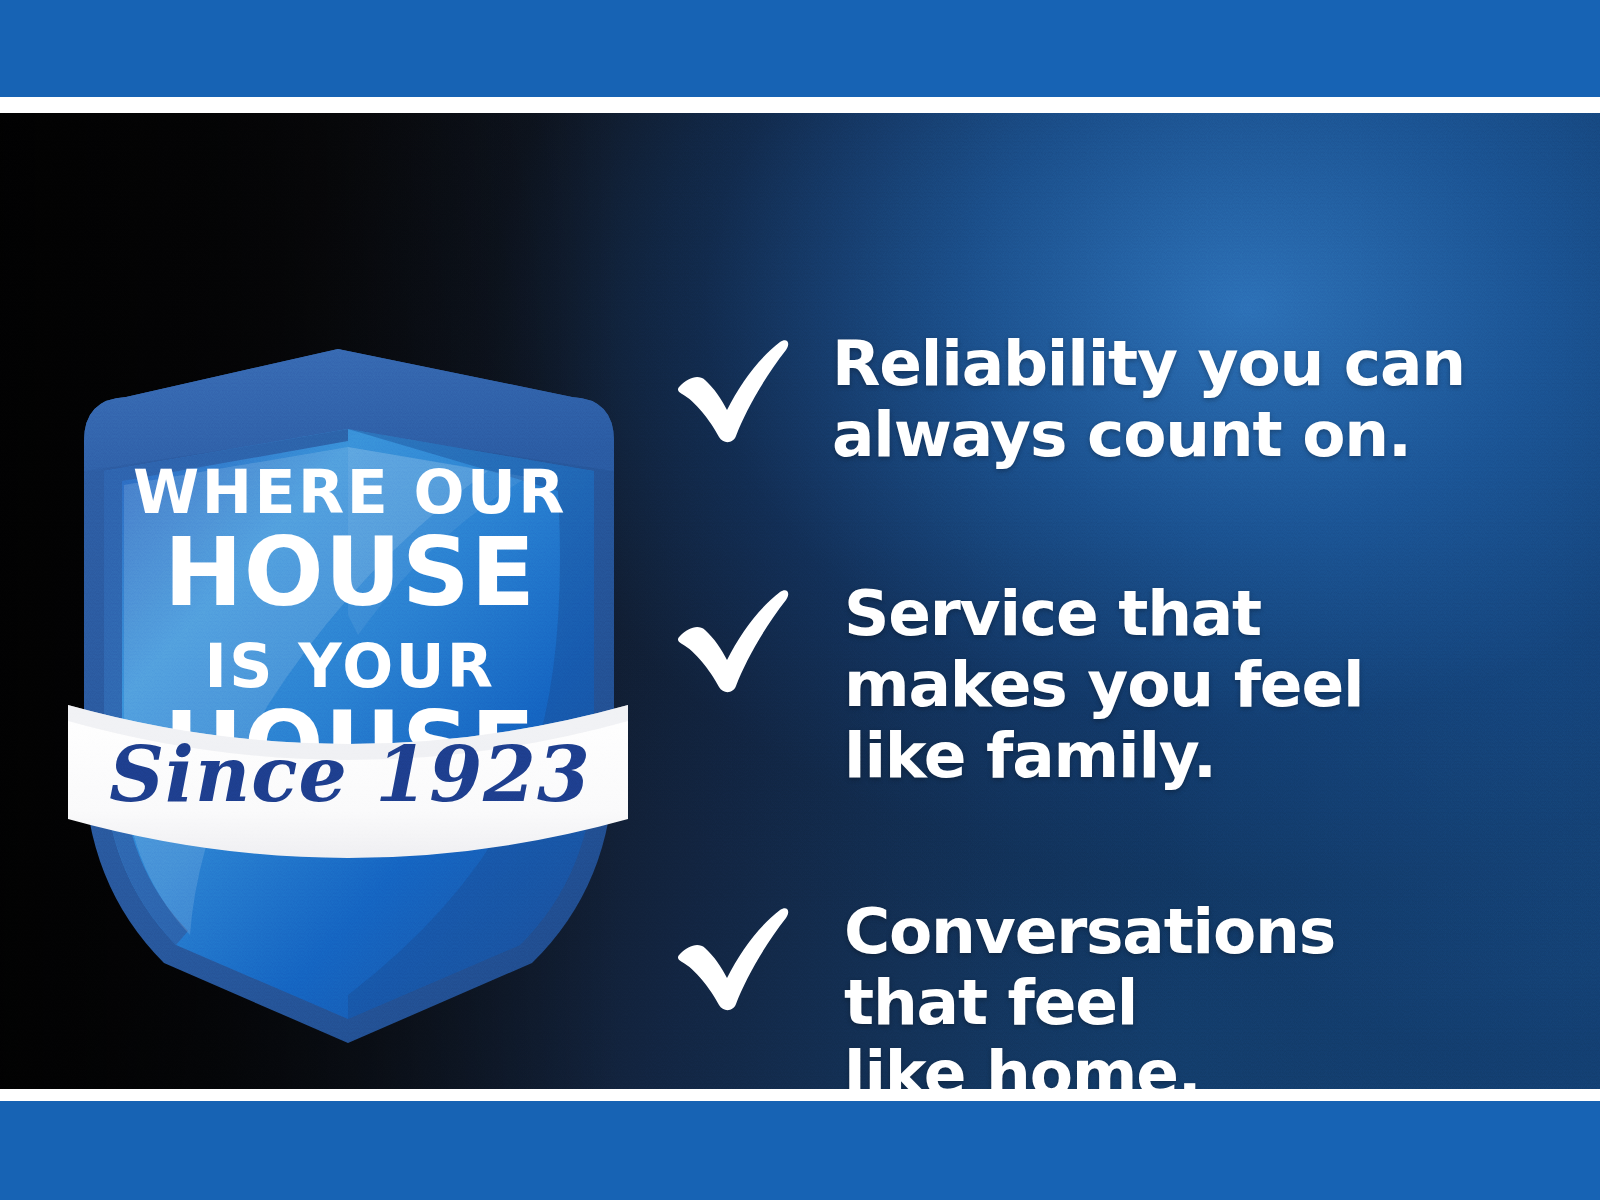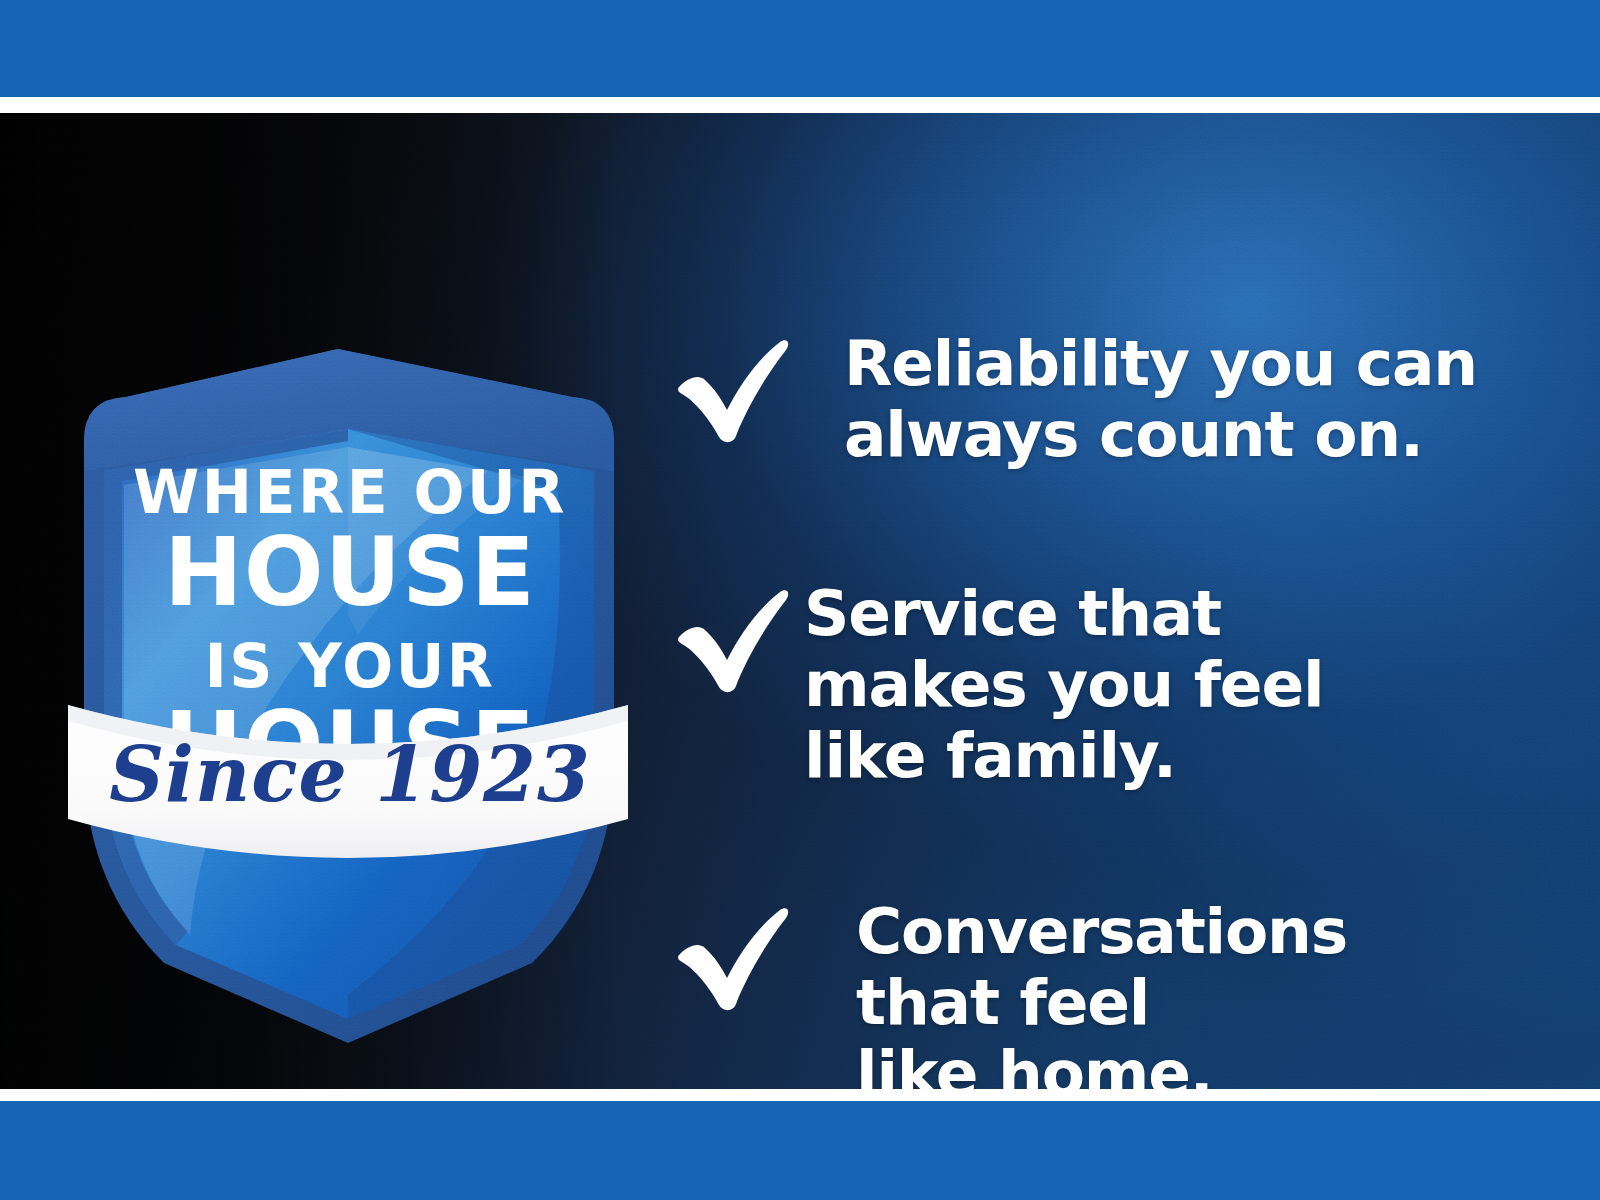"Reliability you can" .benefit { gap: 12px -> none }
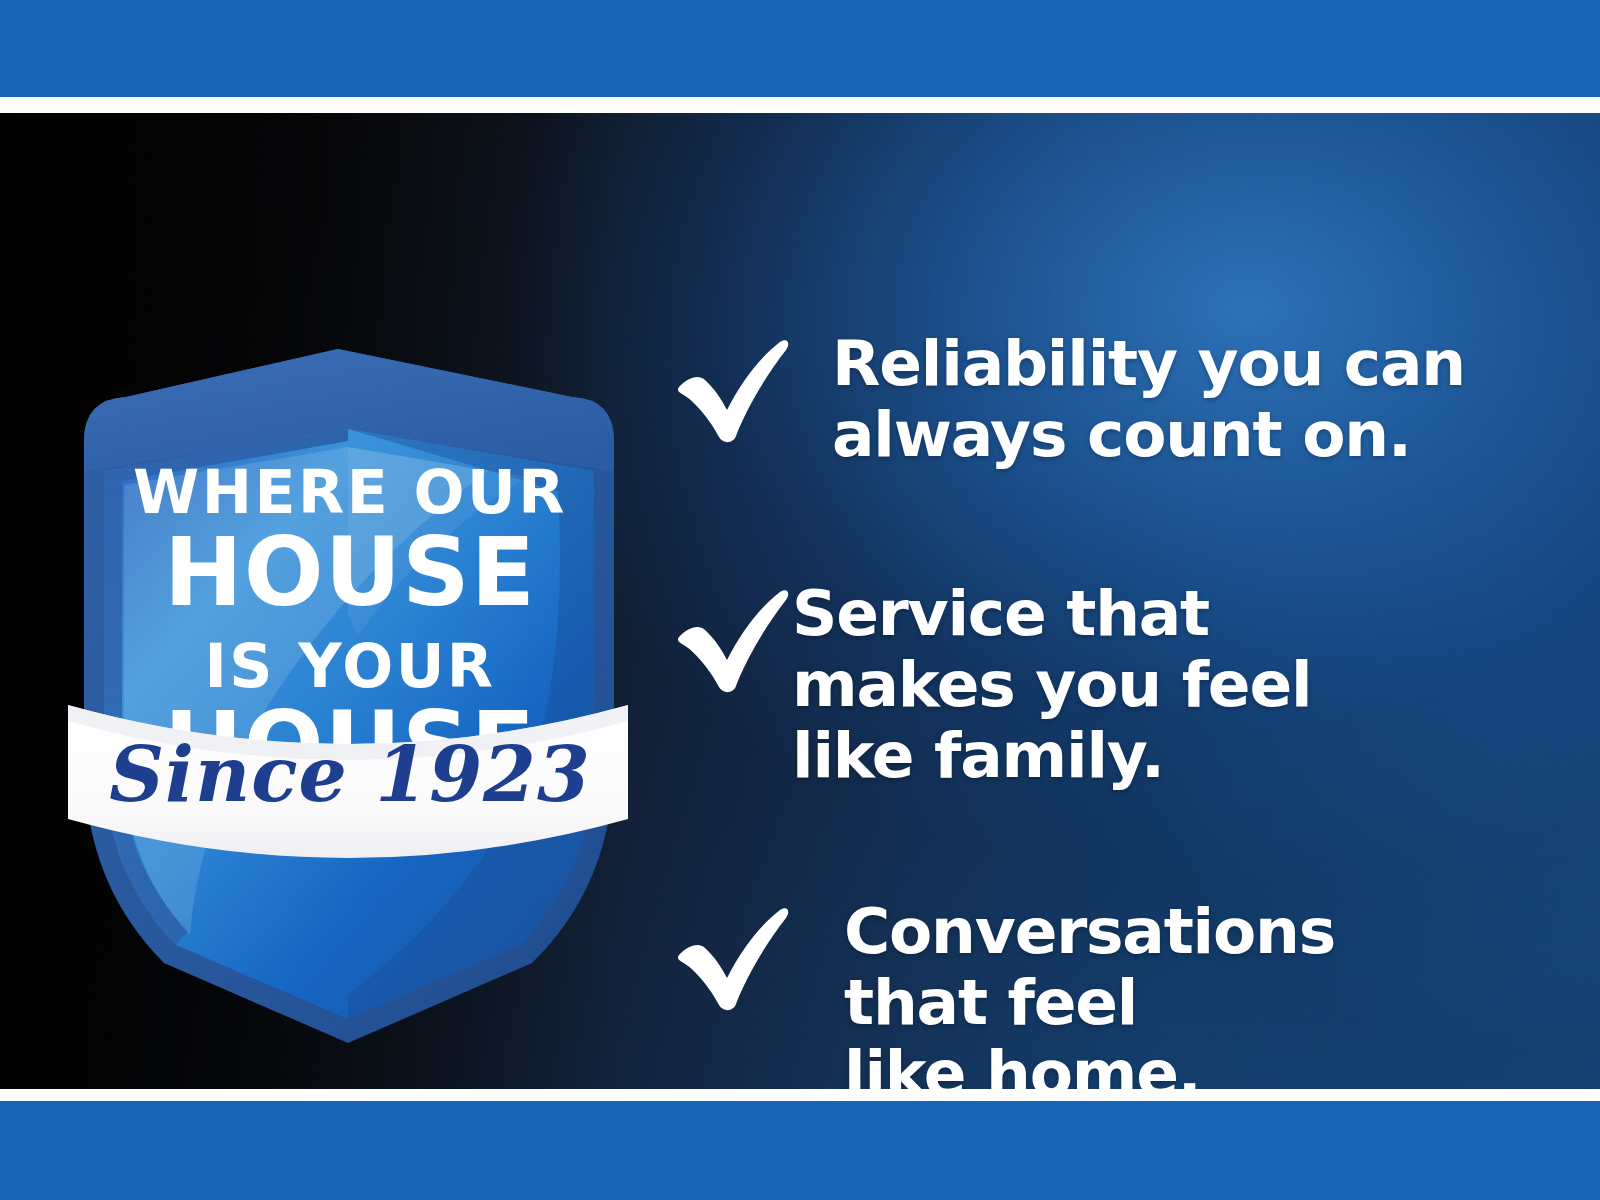"Service that" #benefit-1 .benefit-text { margin-left: none -> 52px }
